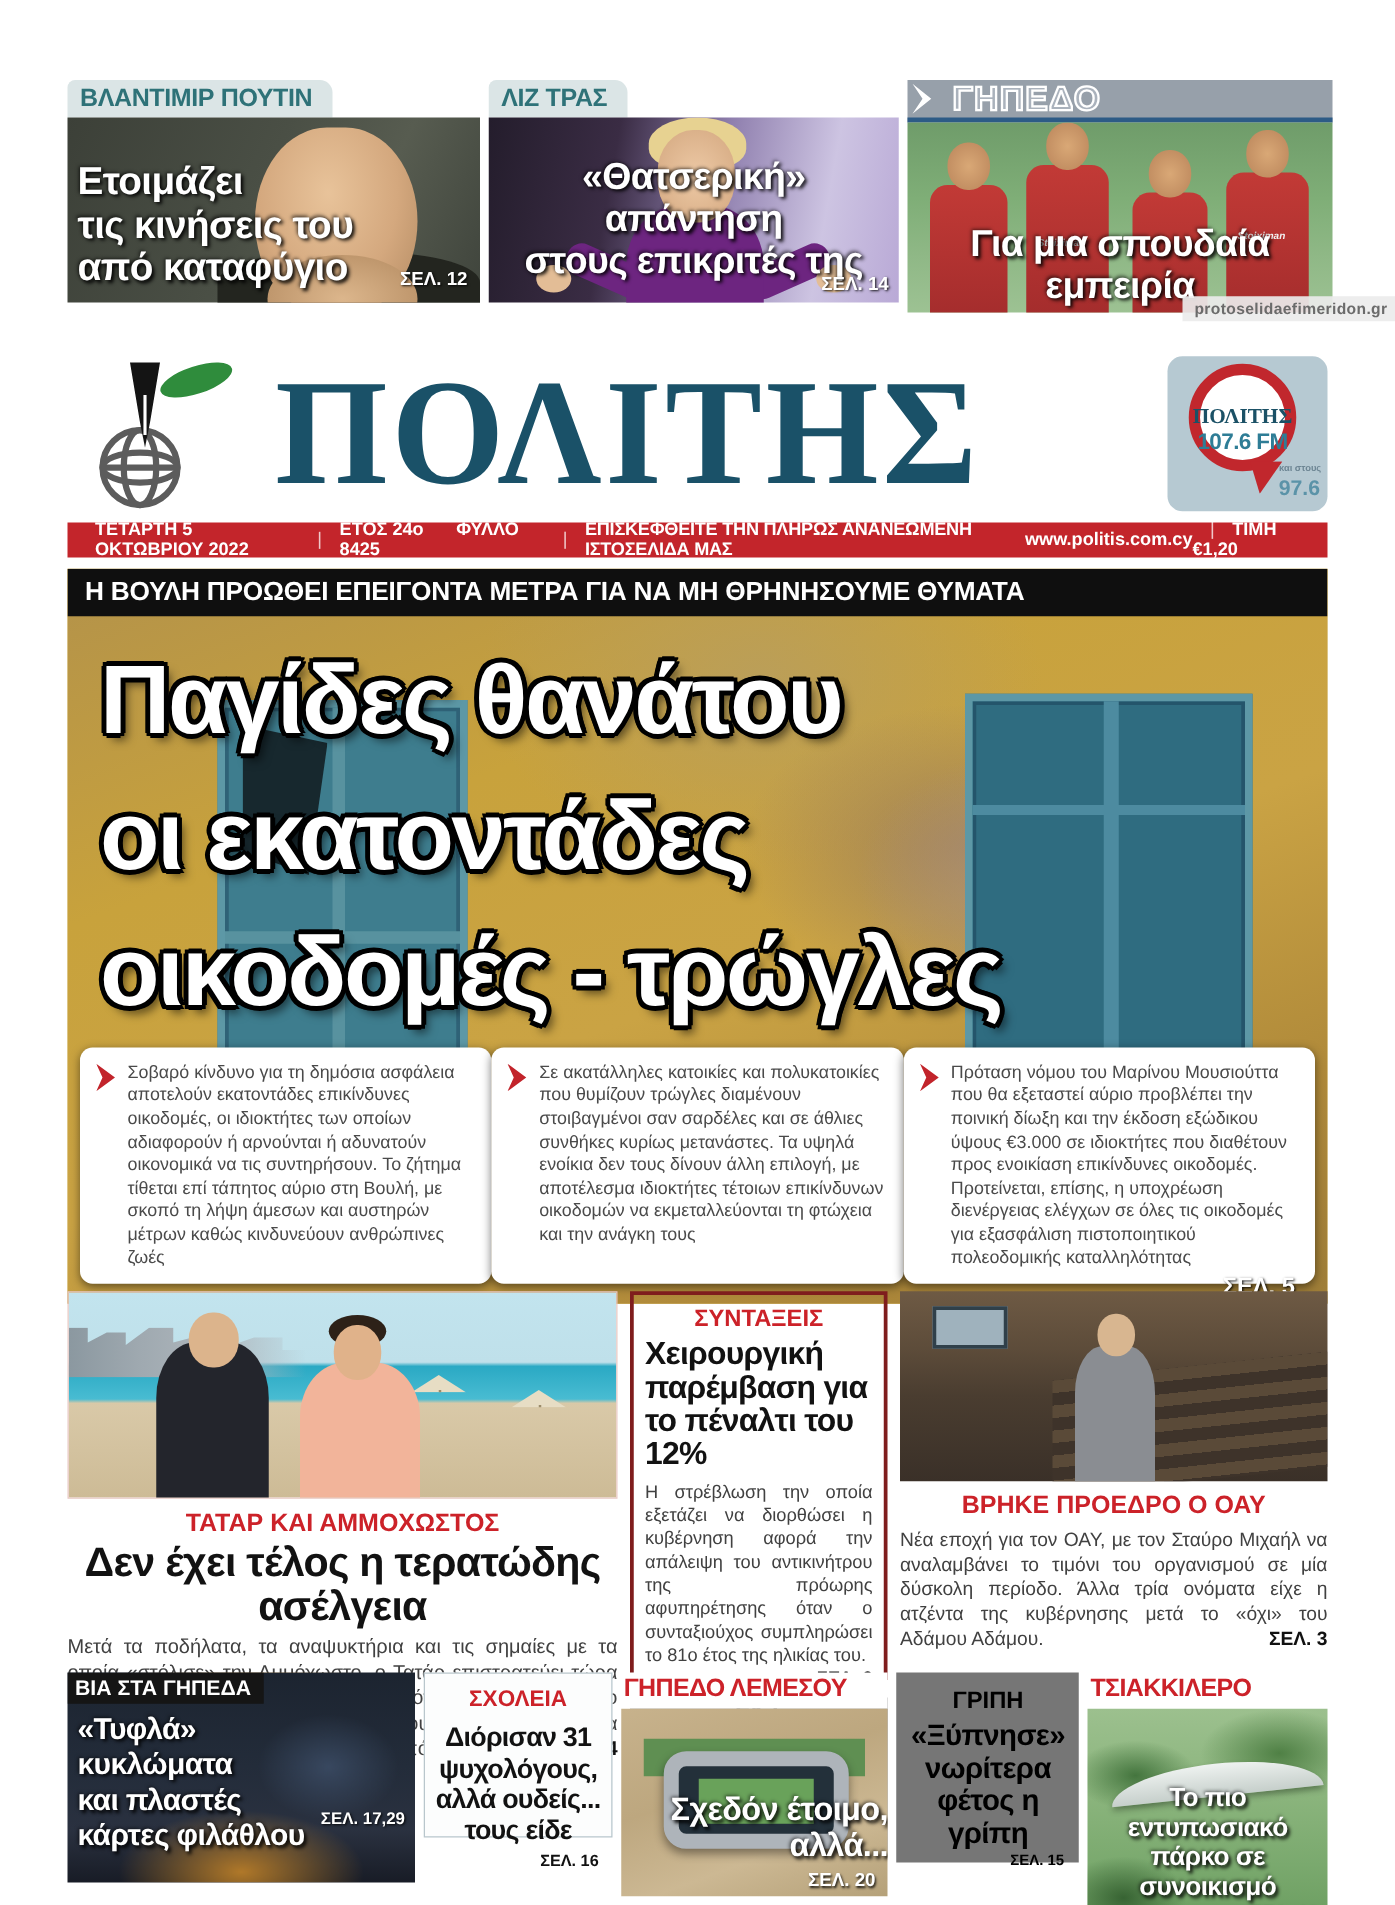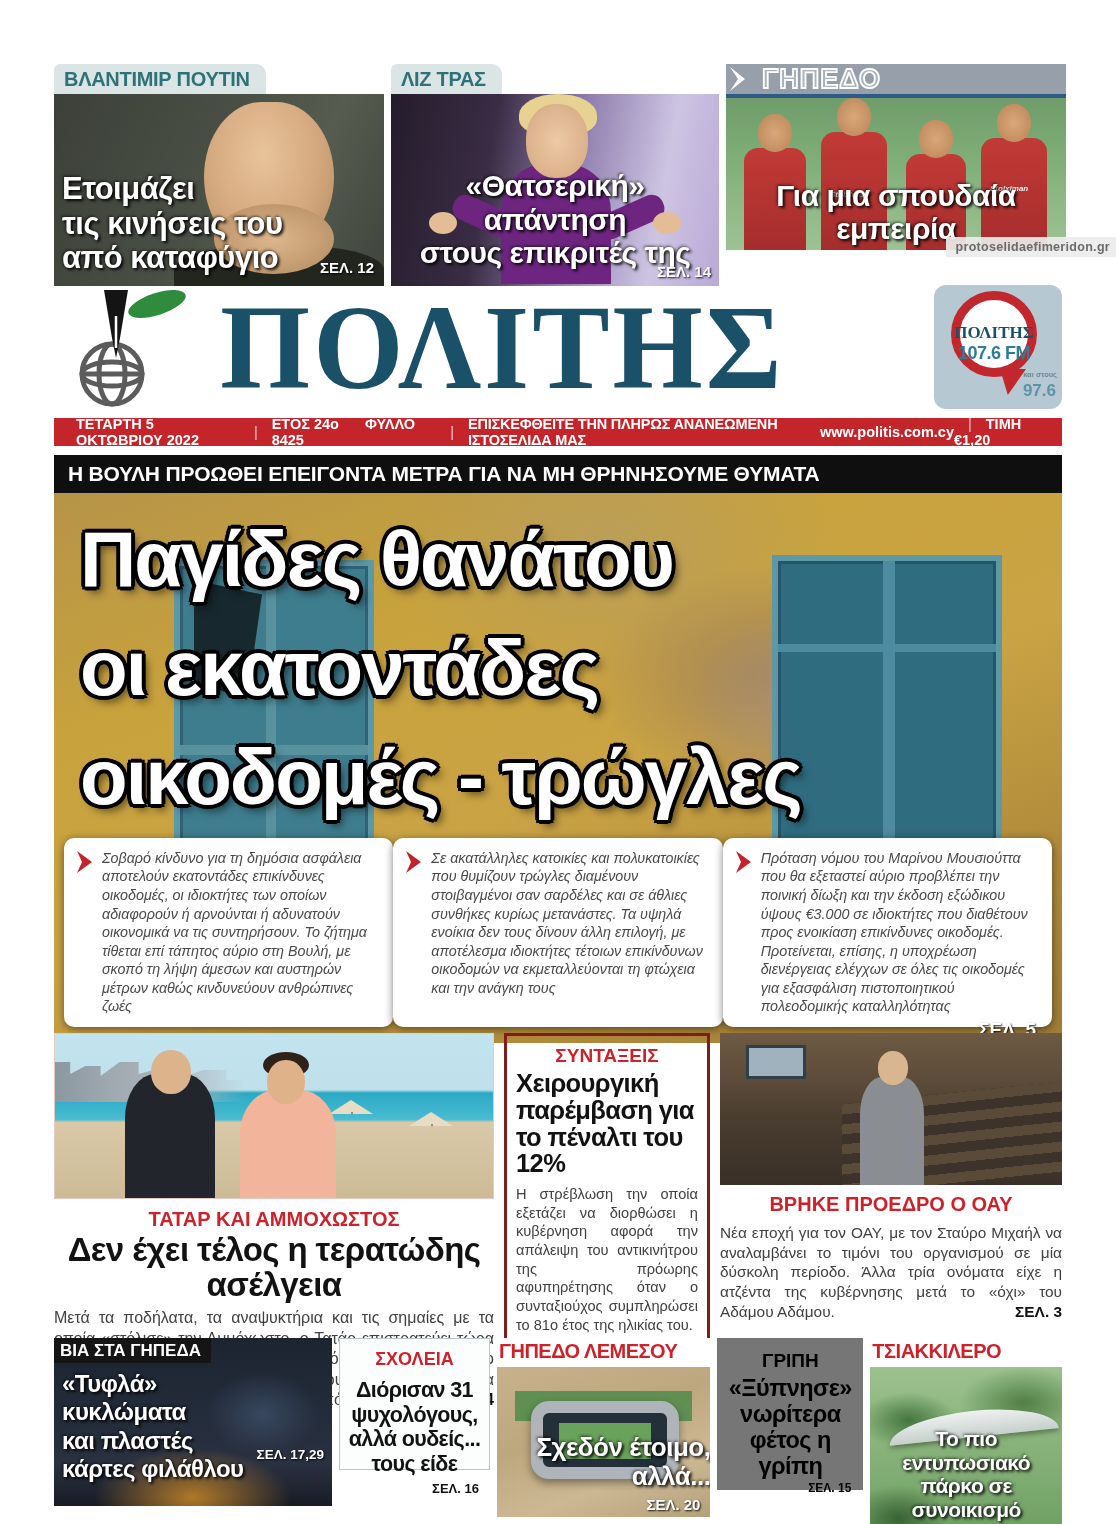"Ετοιμάζει" .tphoto { height: 192px -> 148px }
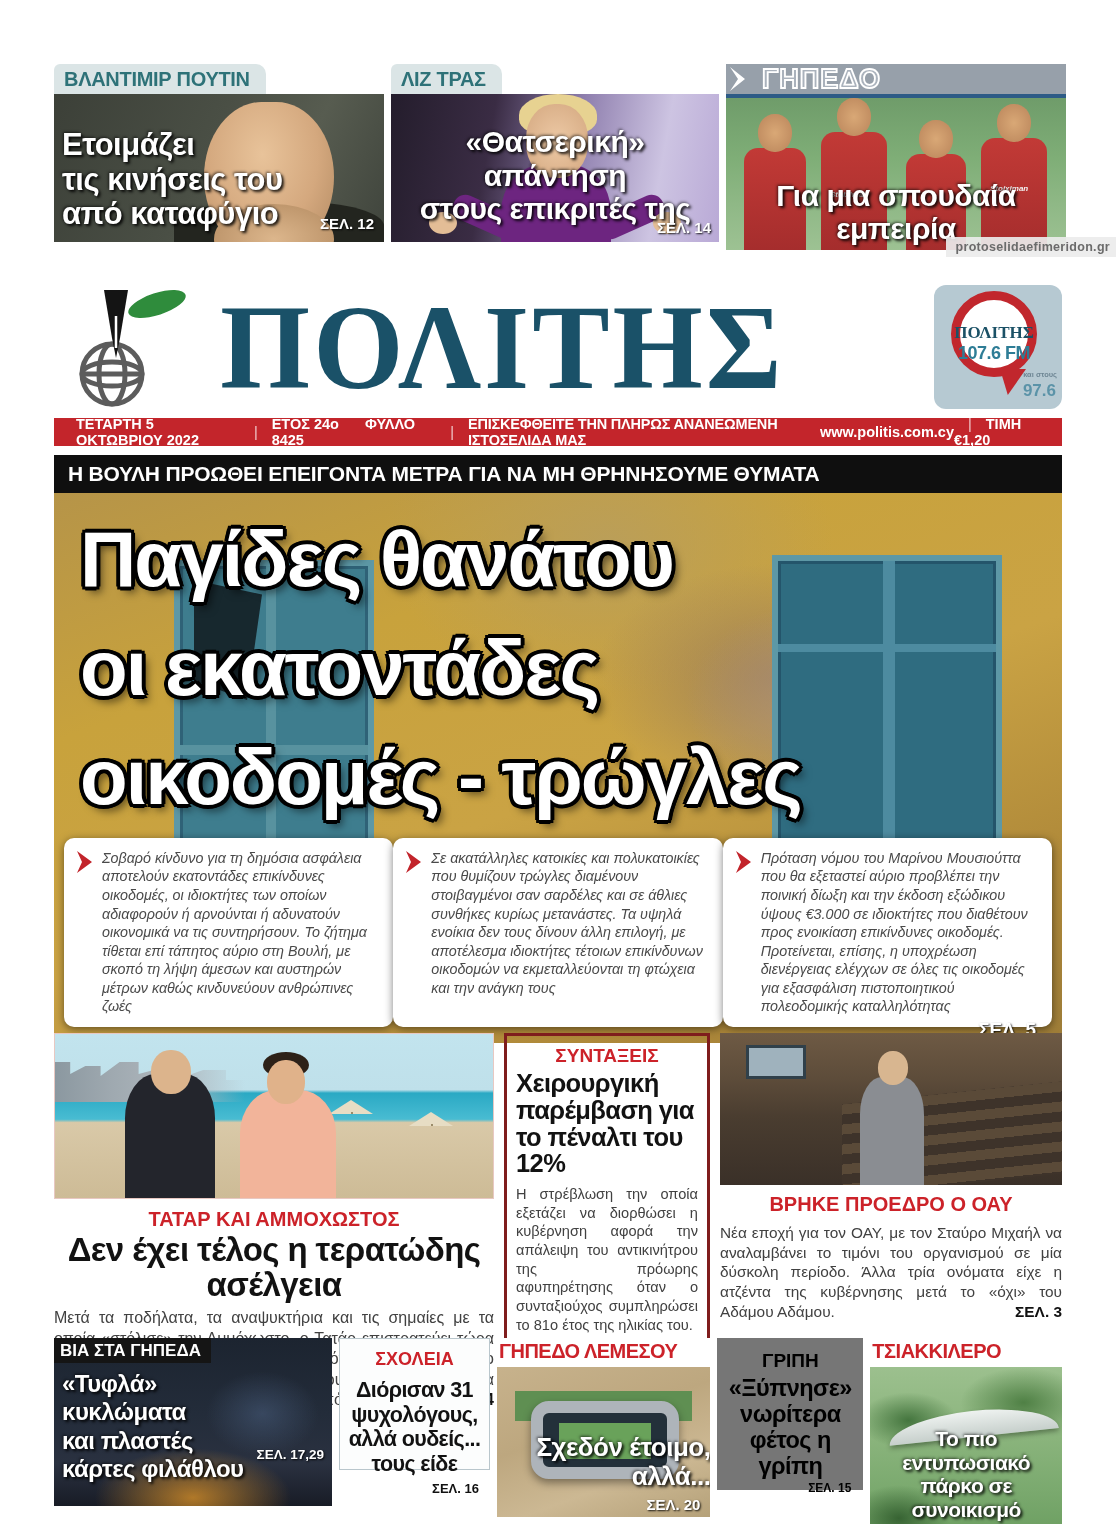"Σοβαρό κίνδυνο για τη δημόσια" .lead-boxes { font-style: italic -> none }
